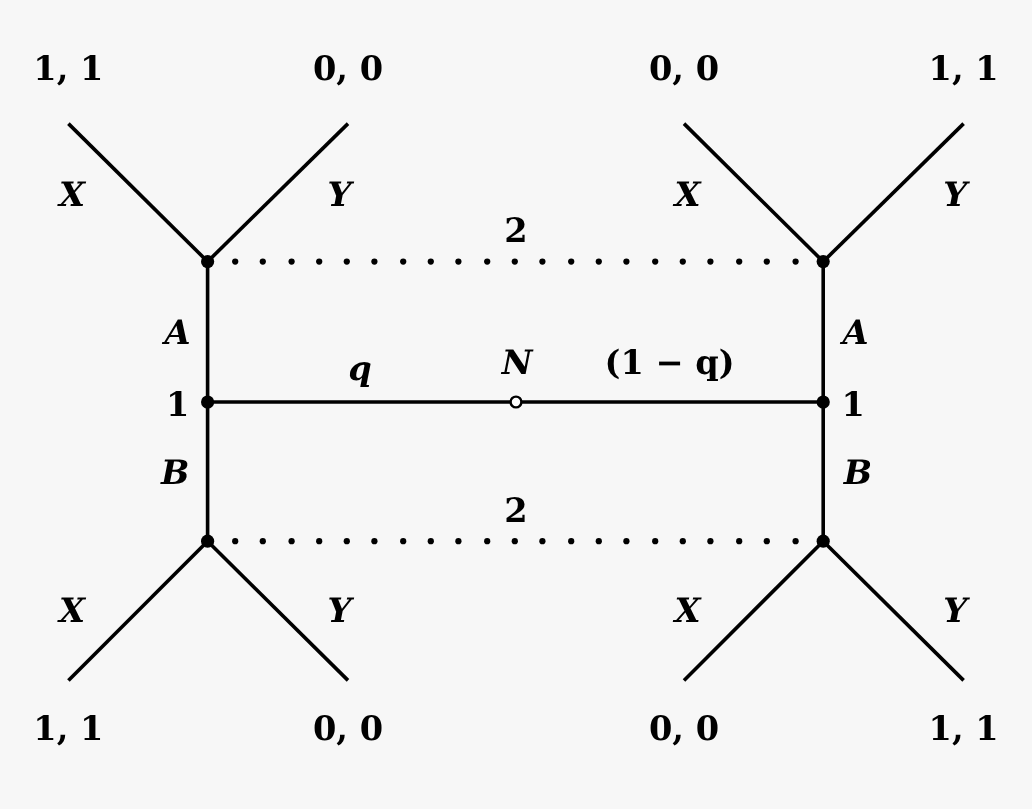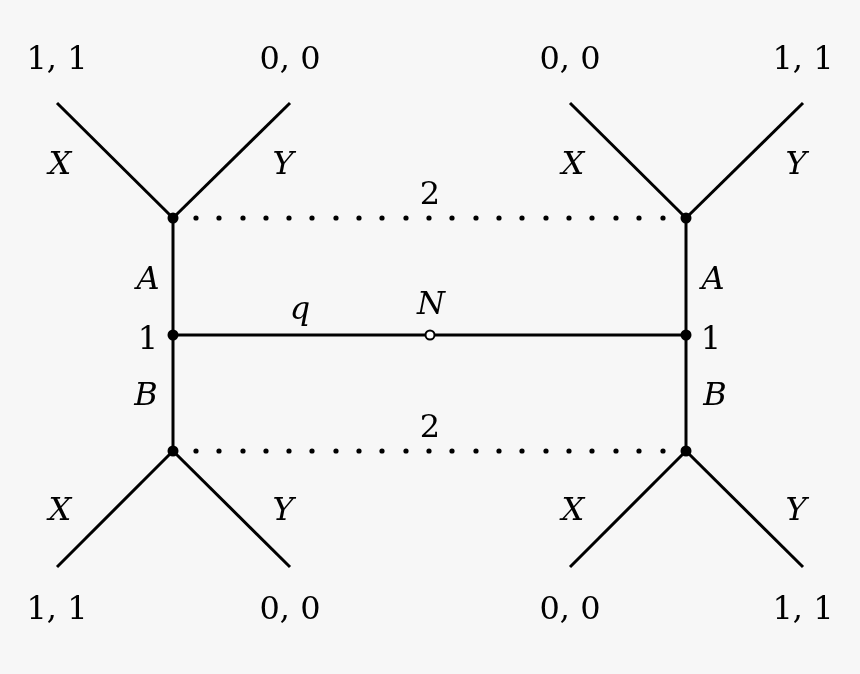"1, 1" .lbl { font-size: 32px -> 28px; font-weight: none -> bold }
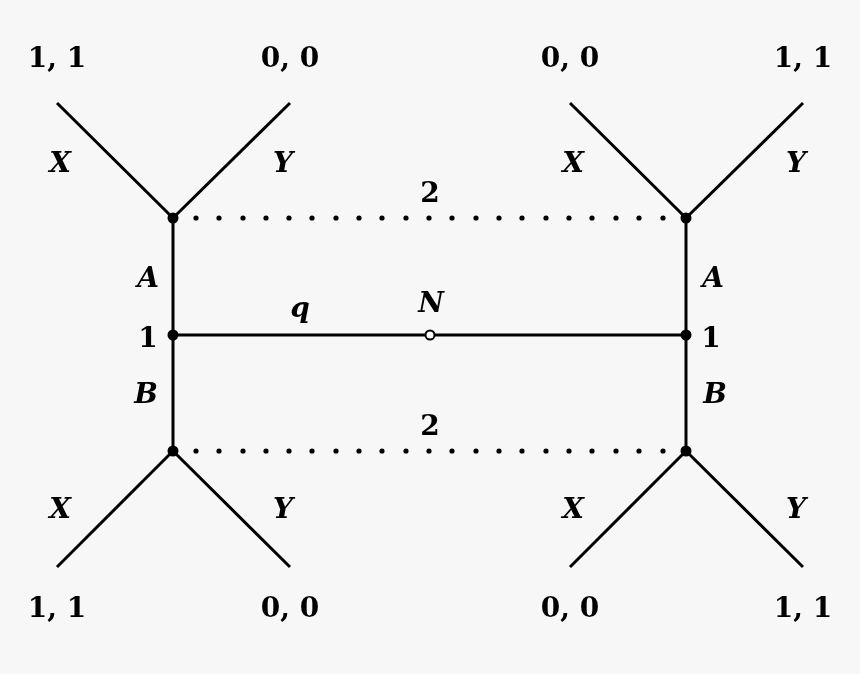"(1 − q)" span.lbl { html: none -> <span>(1 − q)</span> }
